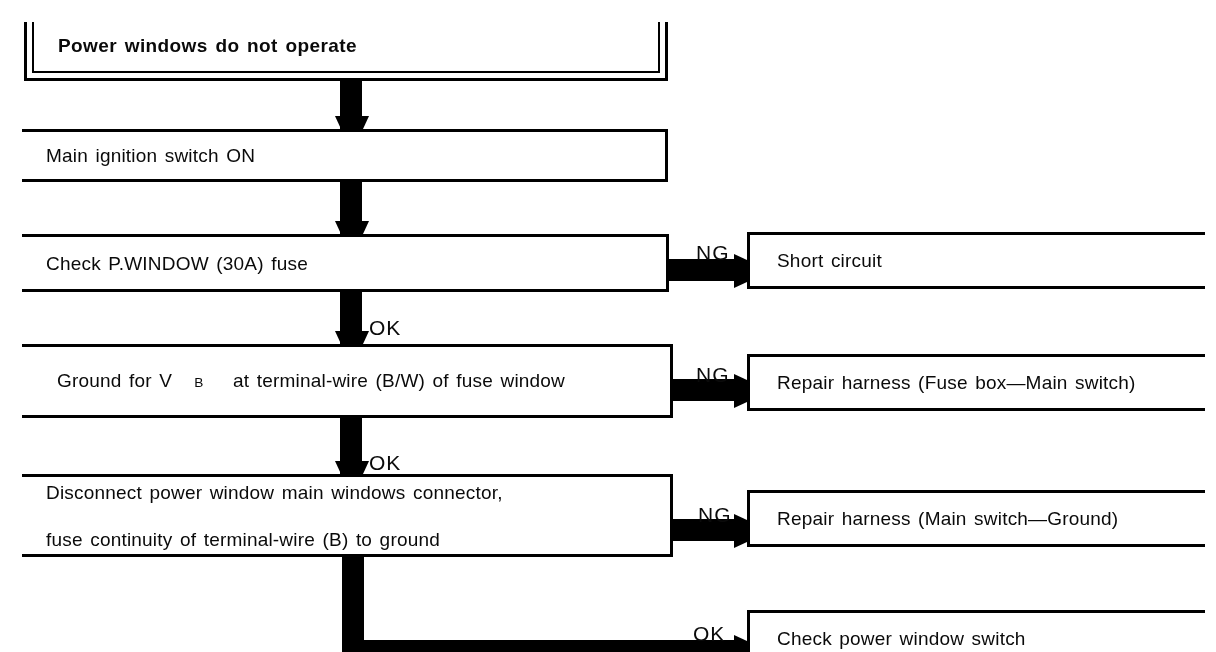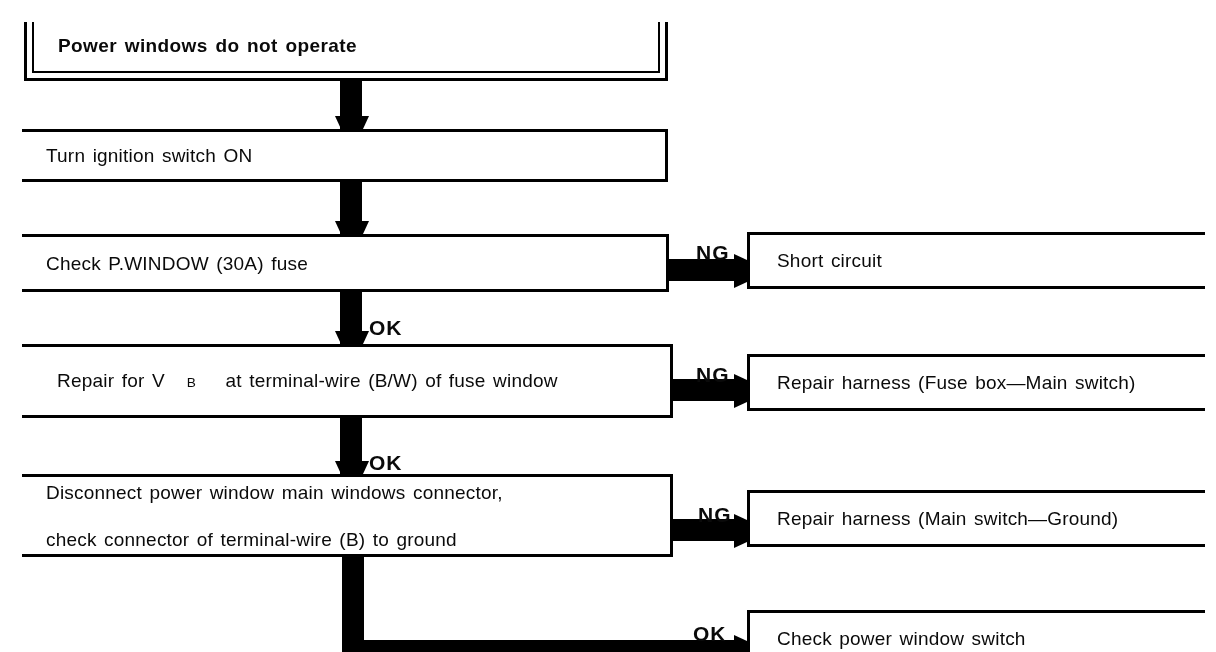"Turn ignition switch ON" span { text: Turn -> Main }
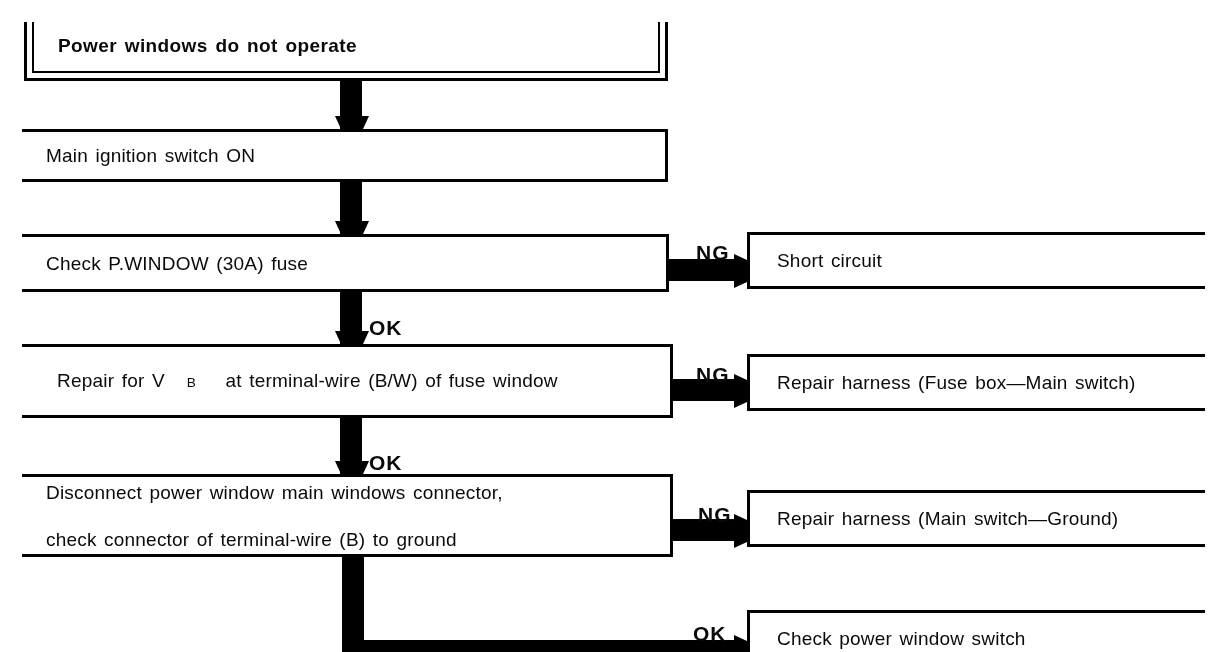"NG" .blabel { font-weight: bold -> normal }
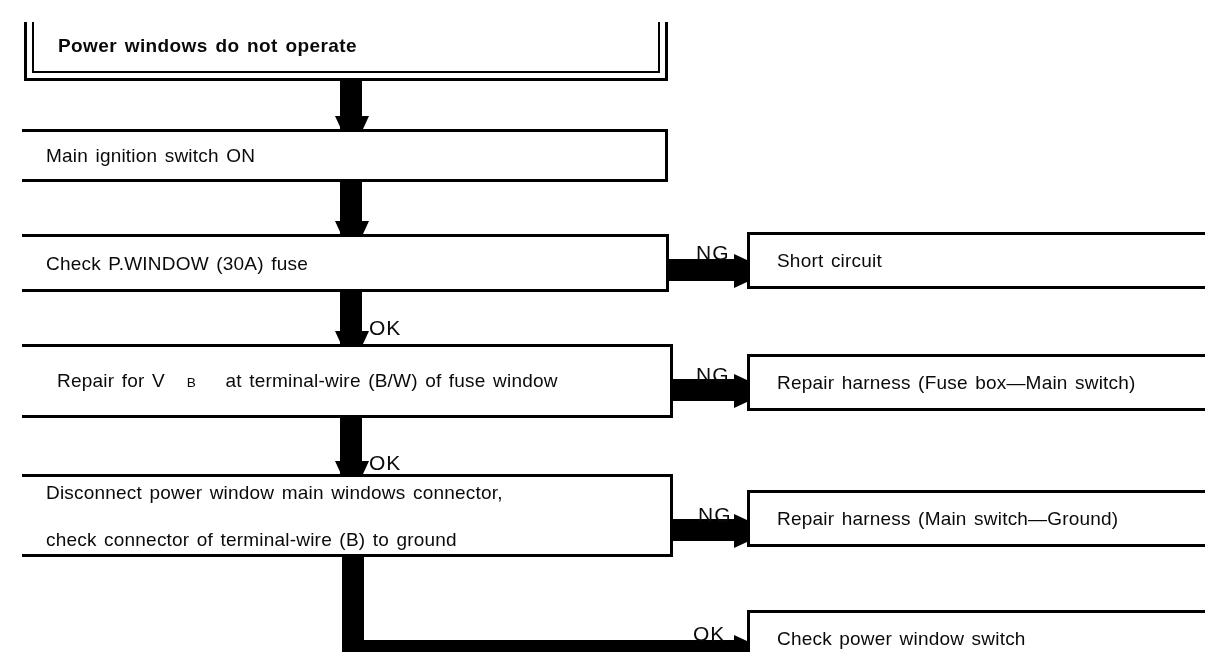"Repair for V" span { text: Repair -> Ground }
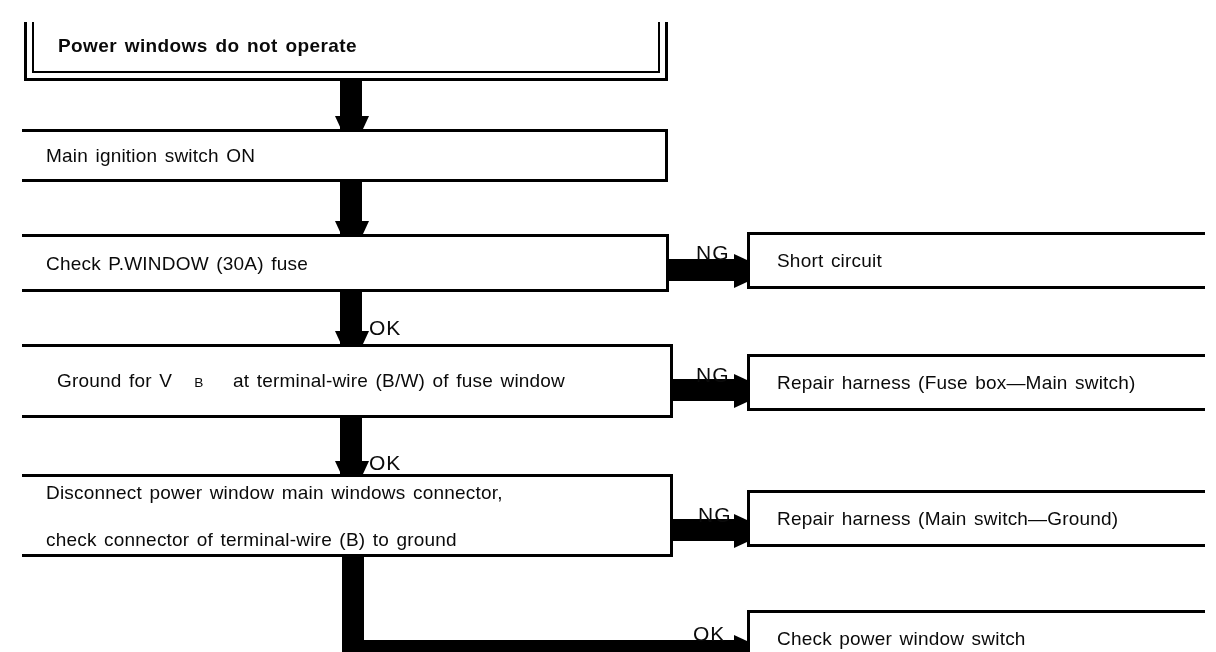"check connector of terminal-wire (B)" div { text: check connector -> fuse continuity }
